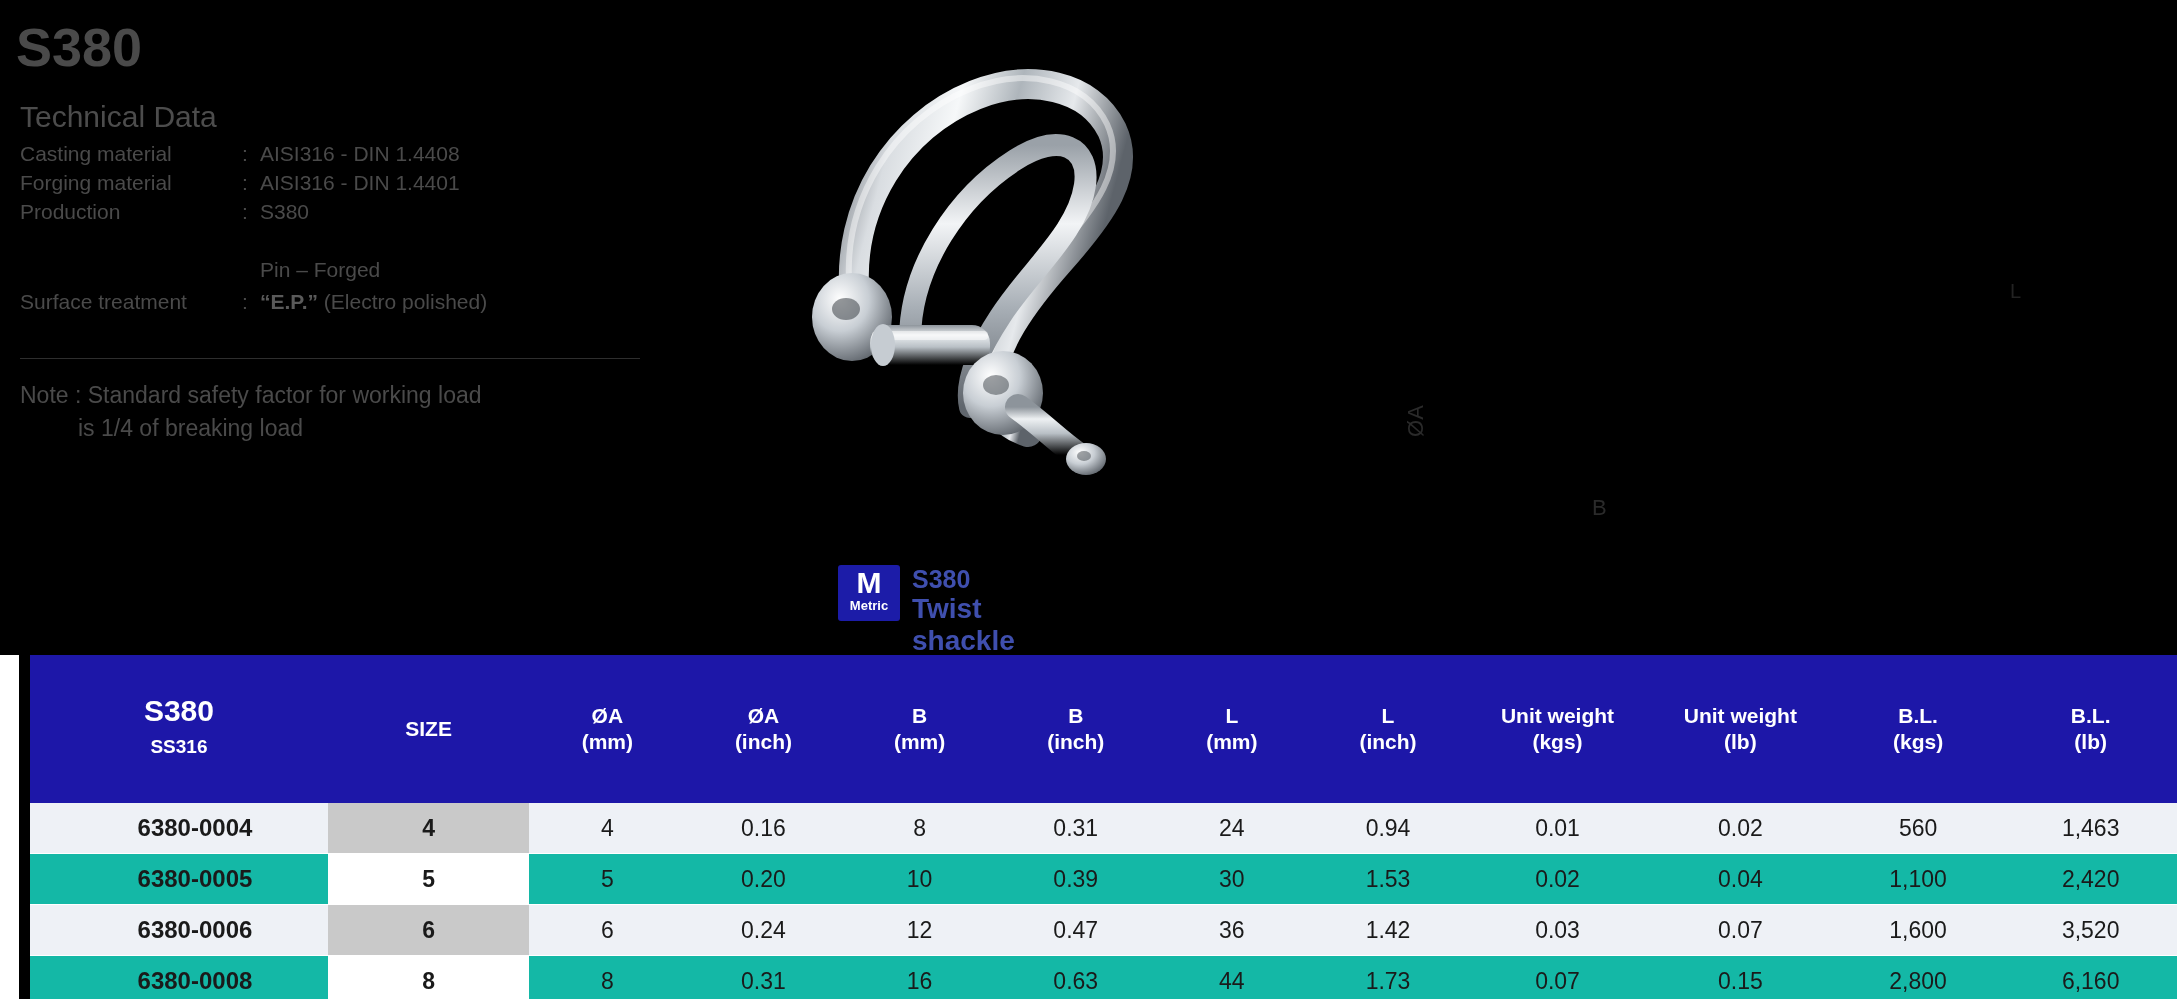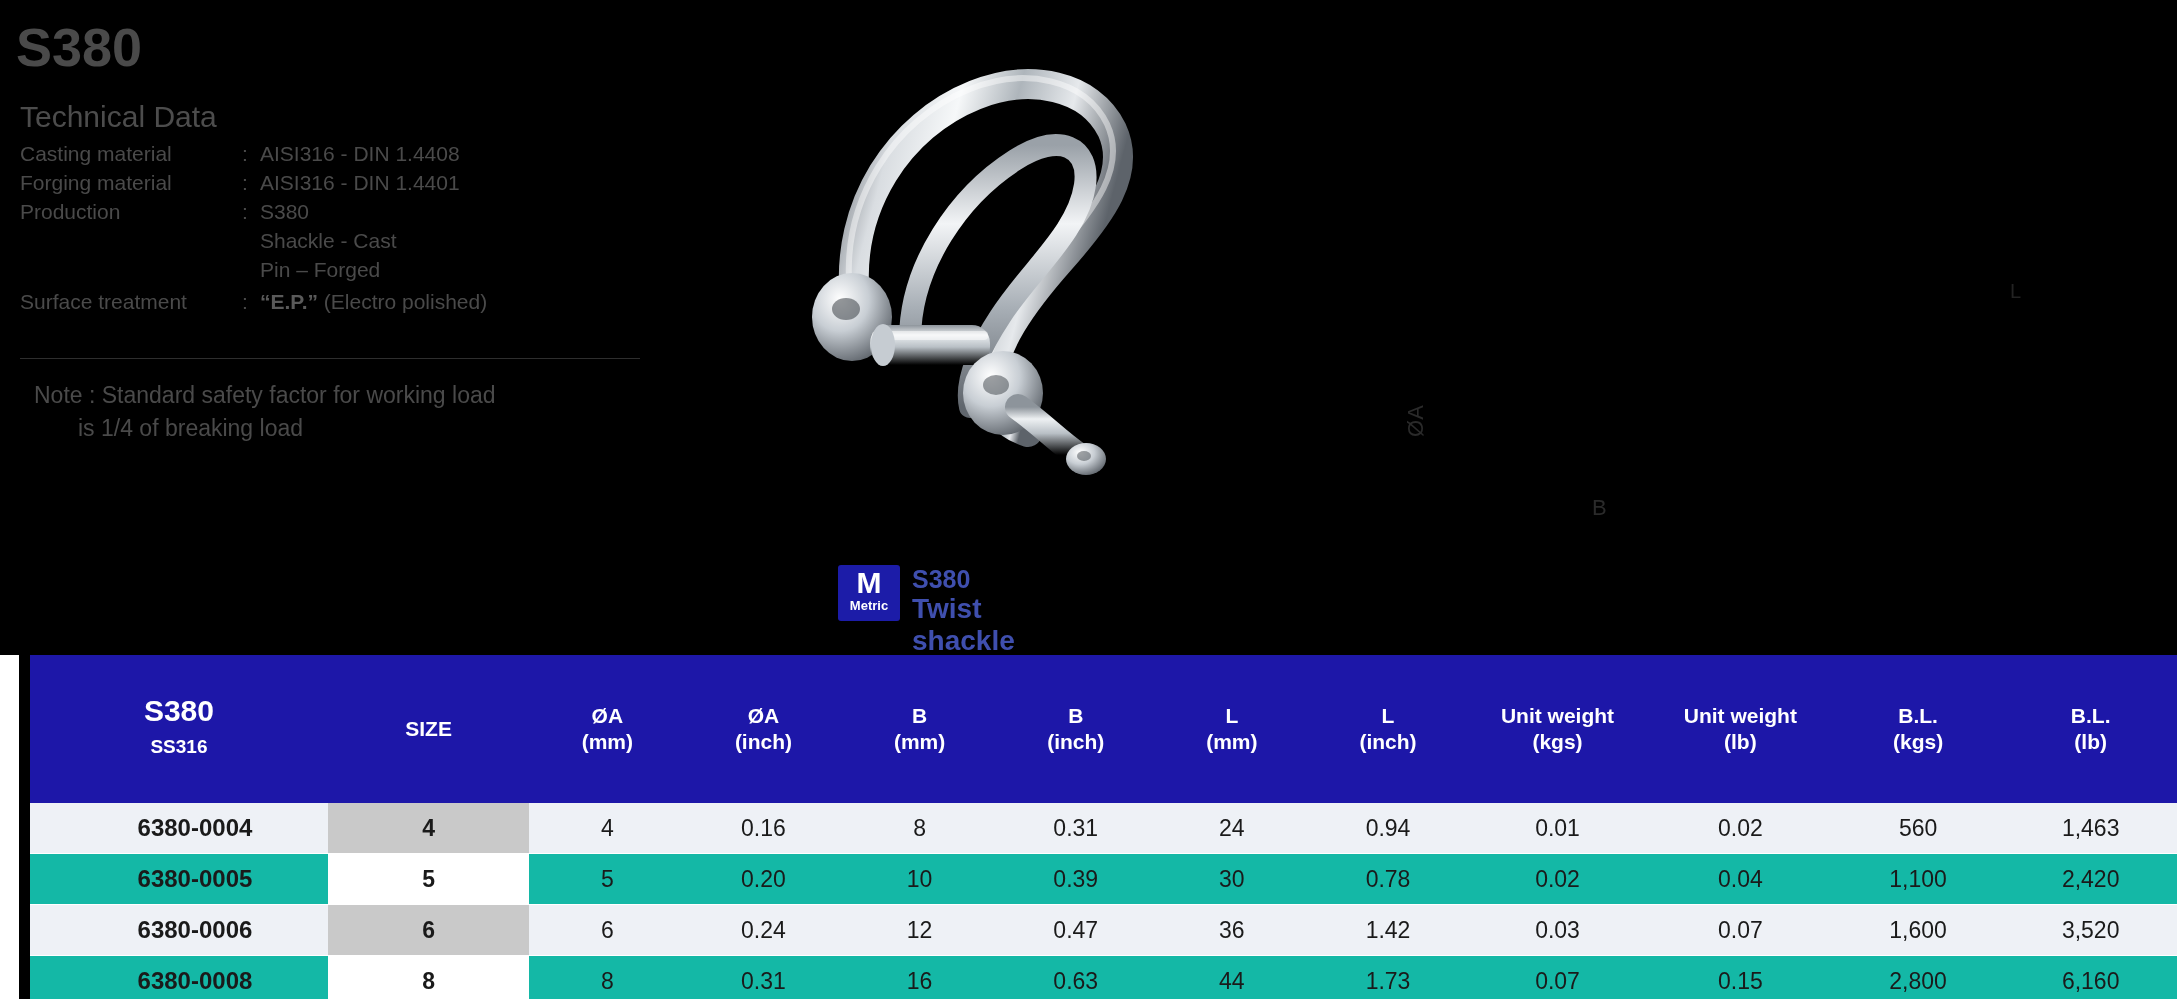"Shackle - Cast" div.spec-row { html: <div> <span></span><span></span><span>Shackle - Cast</span> </div> -> none }
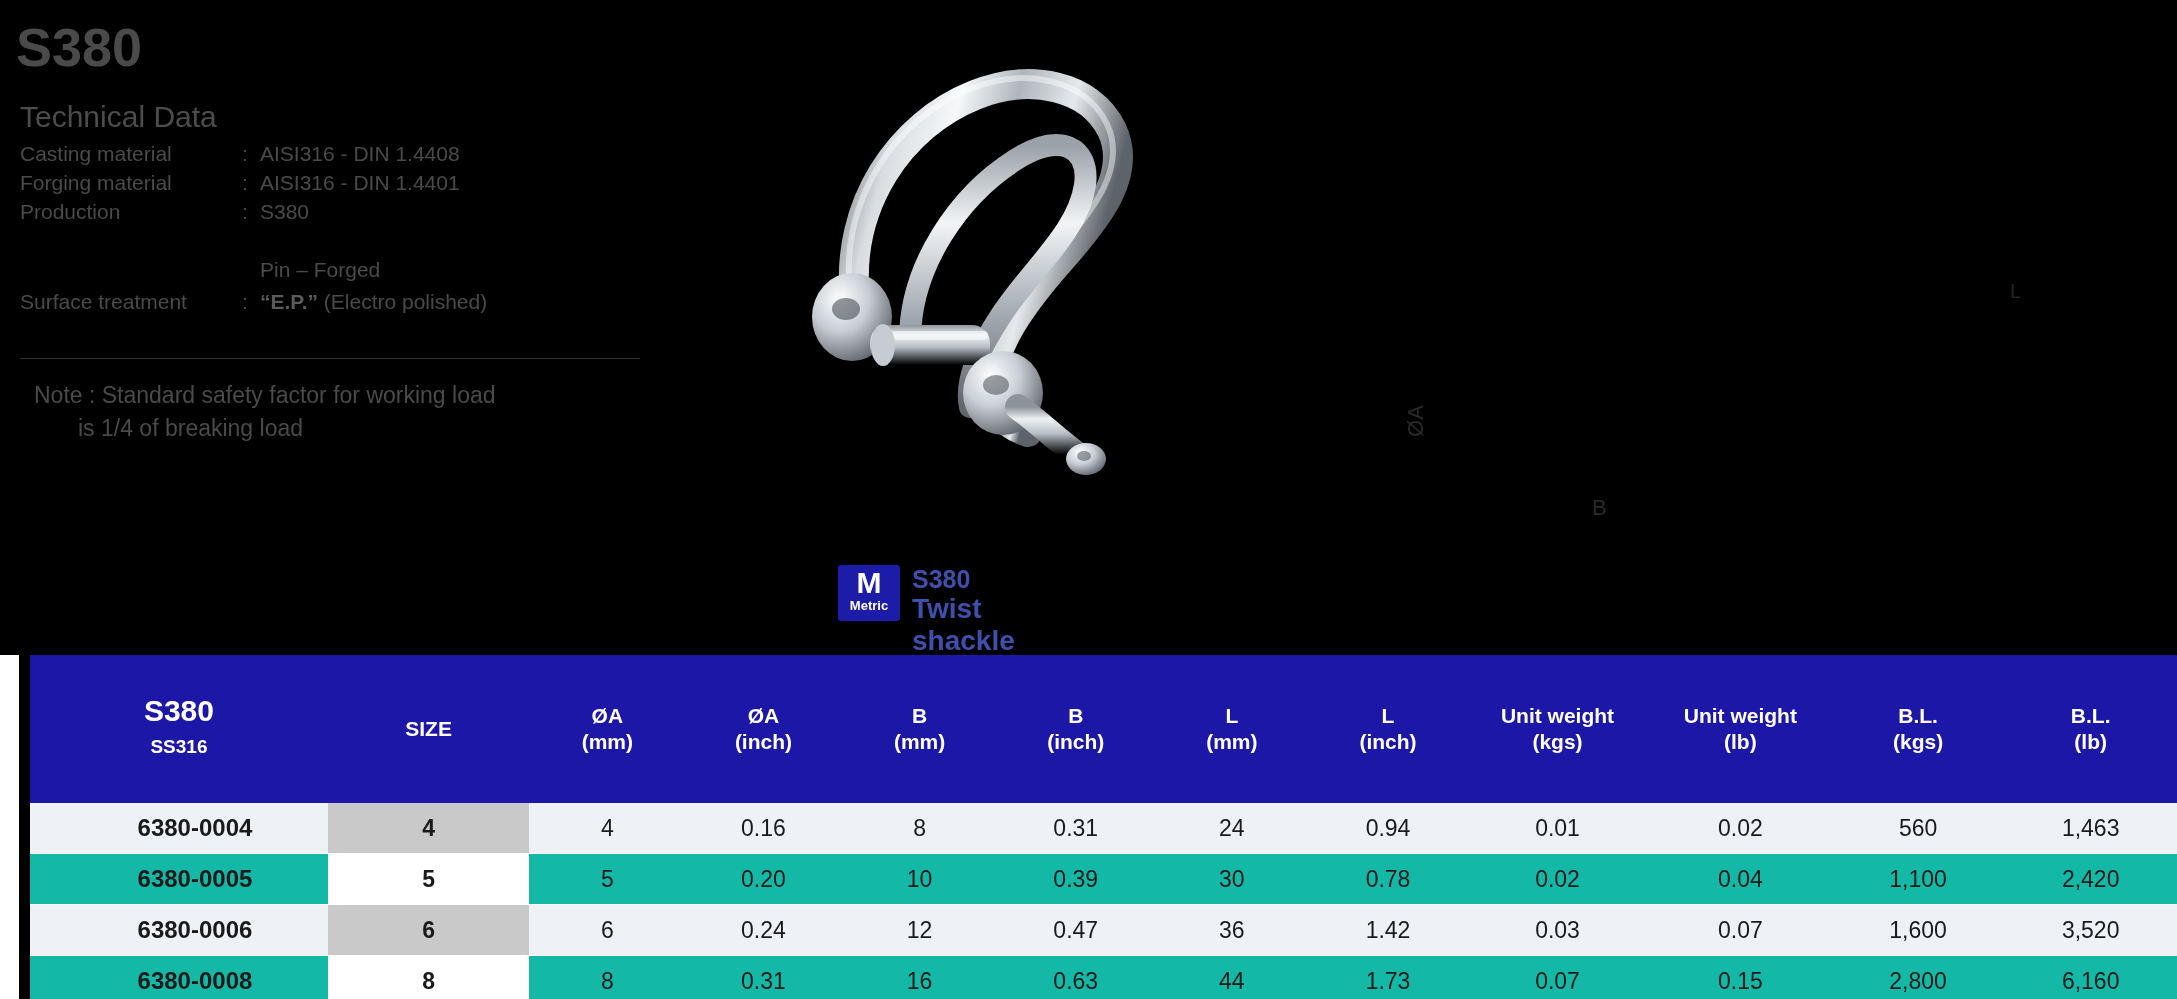"Note : Standard safety factor" #note1 { left: 34px -> 20px }
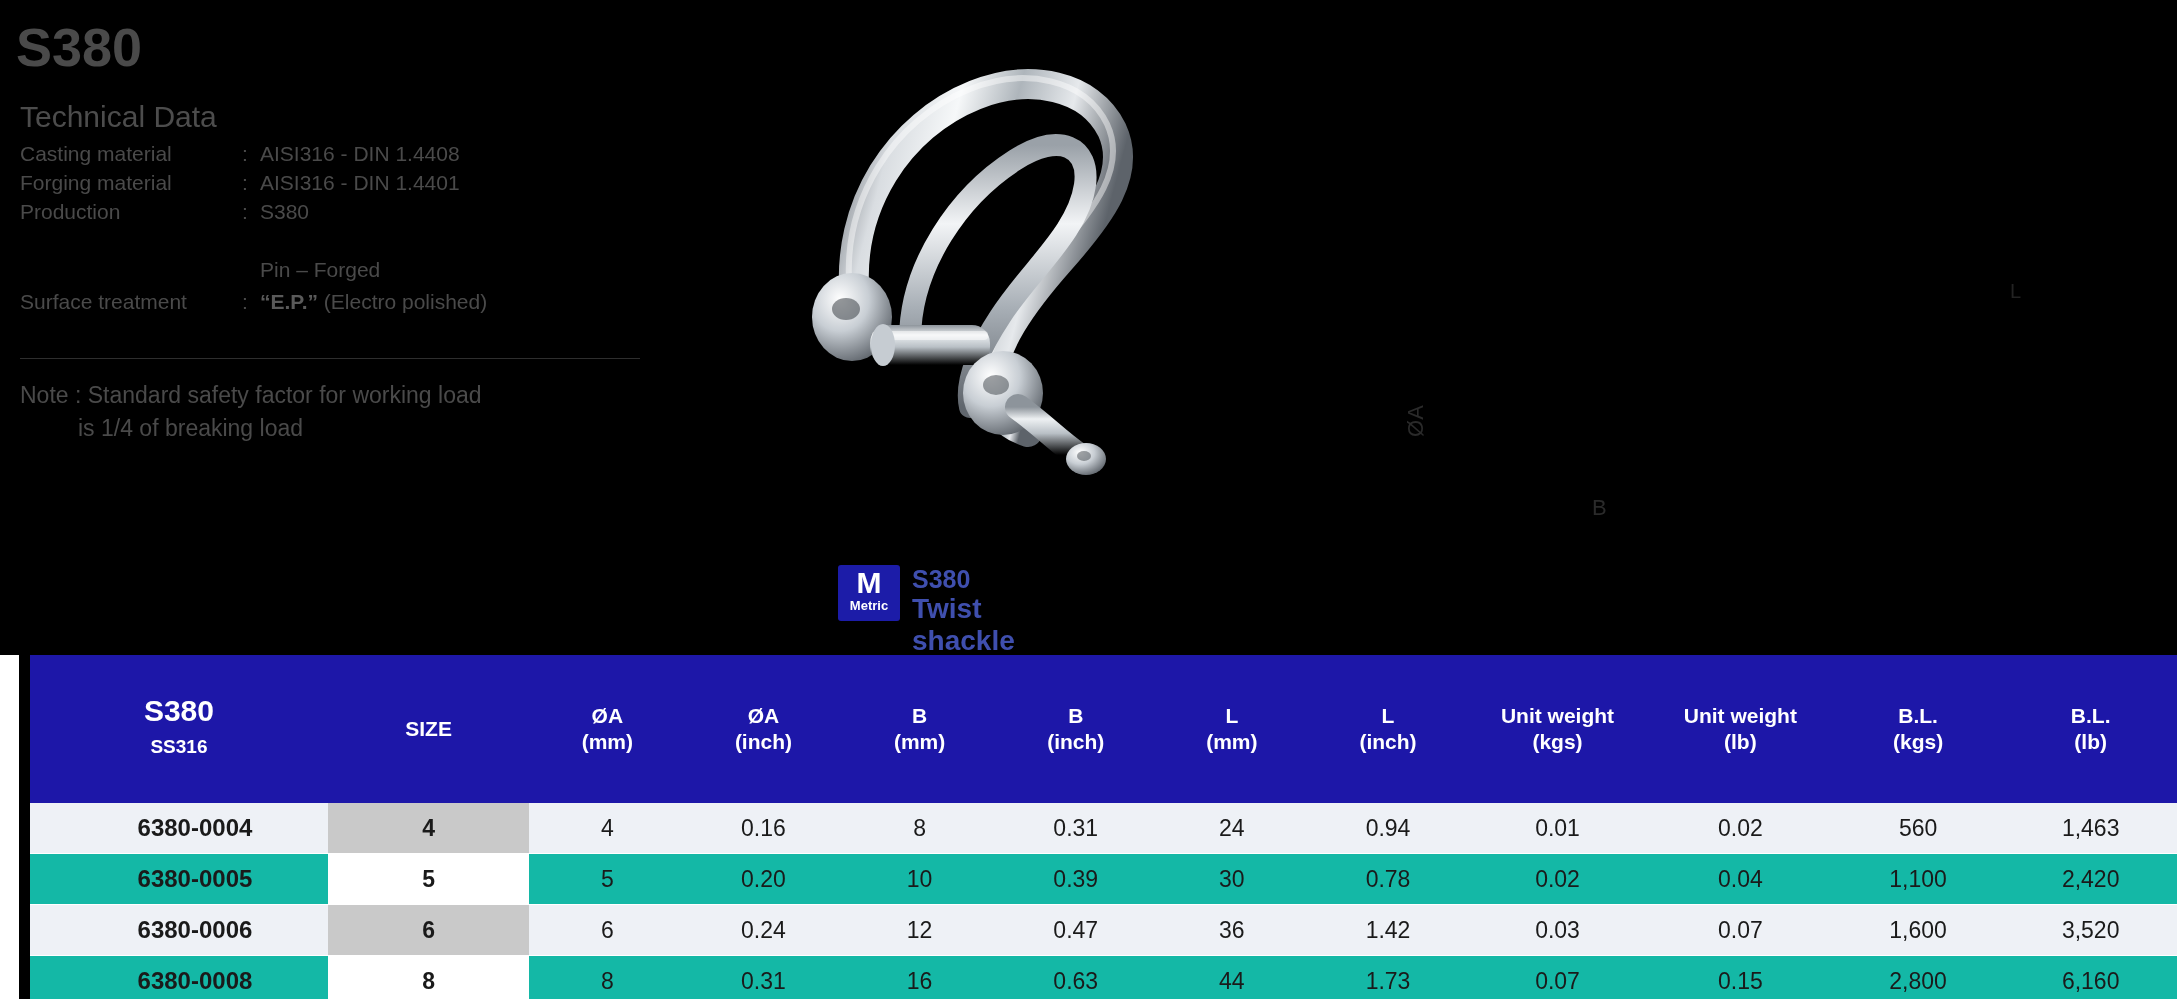"0.78" td { text: 0.78 -> 1.53 }
